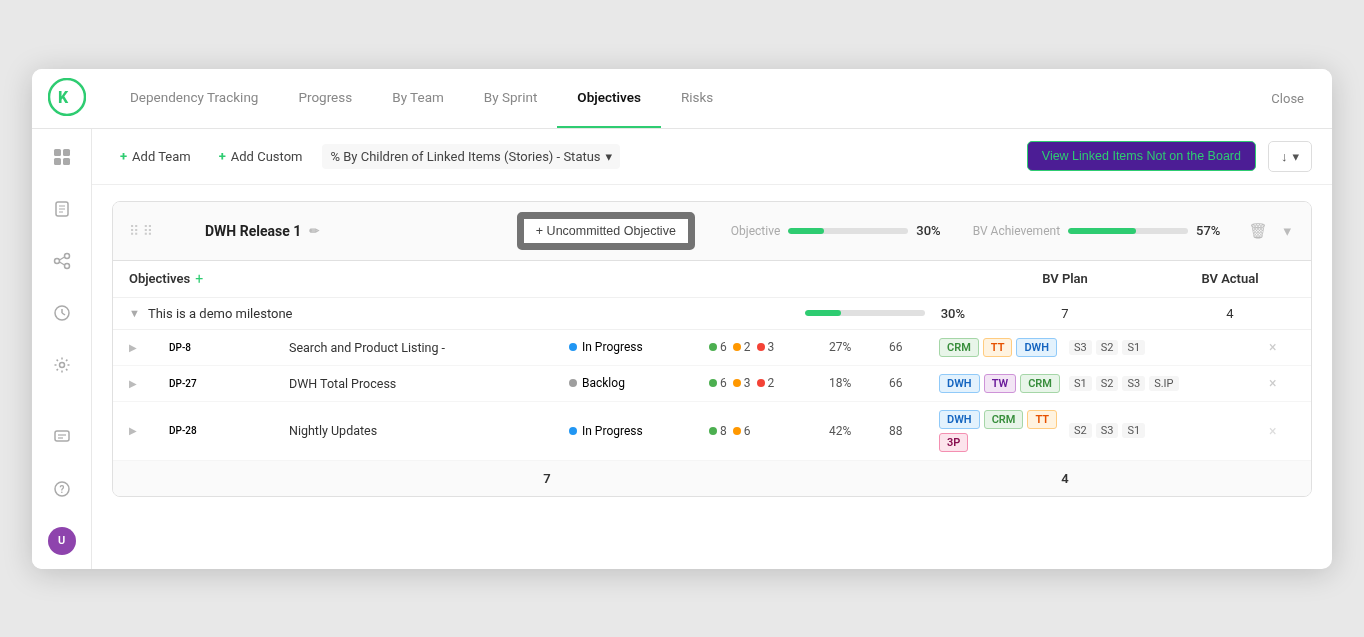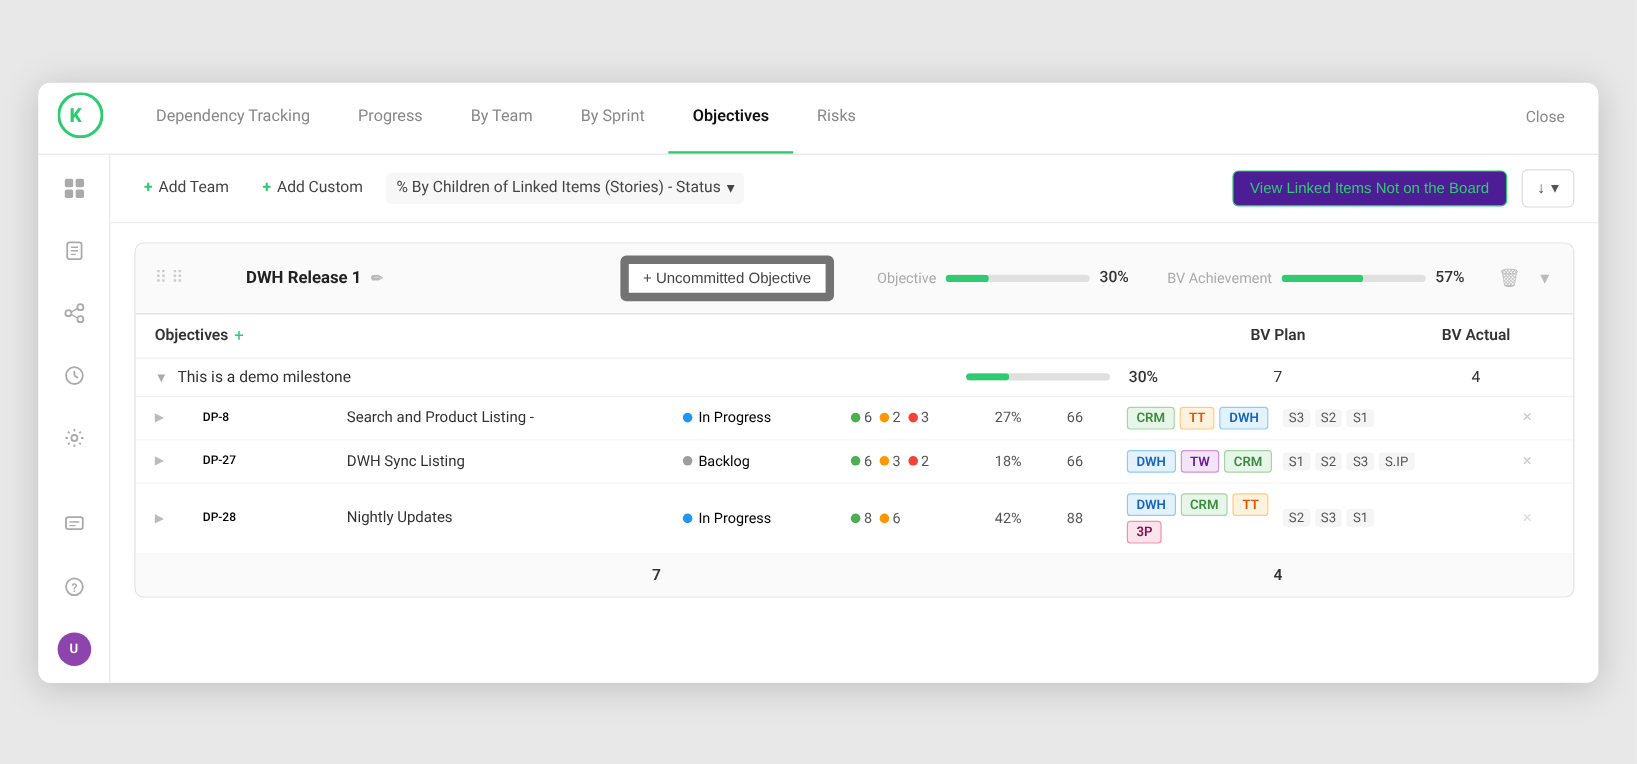"DWH Sync Listing" span.item-name { text: Sync Listing -> Total Process }
